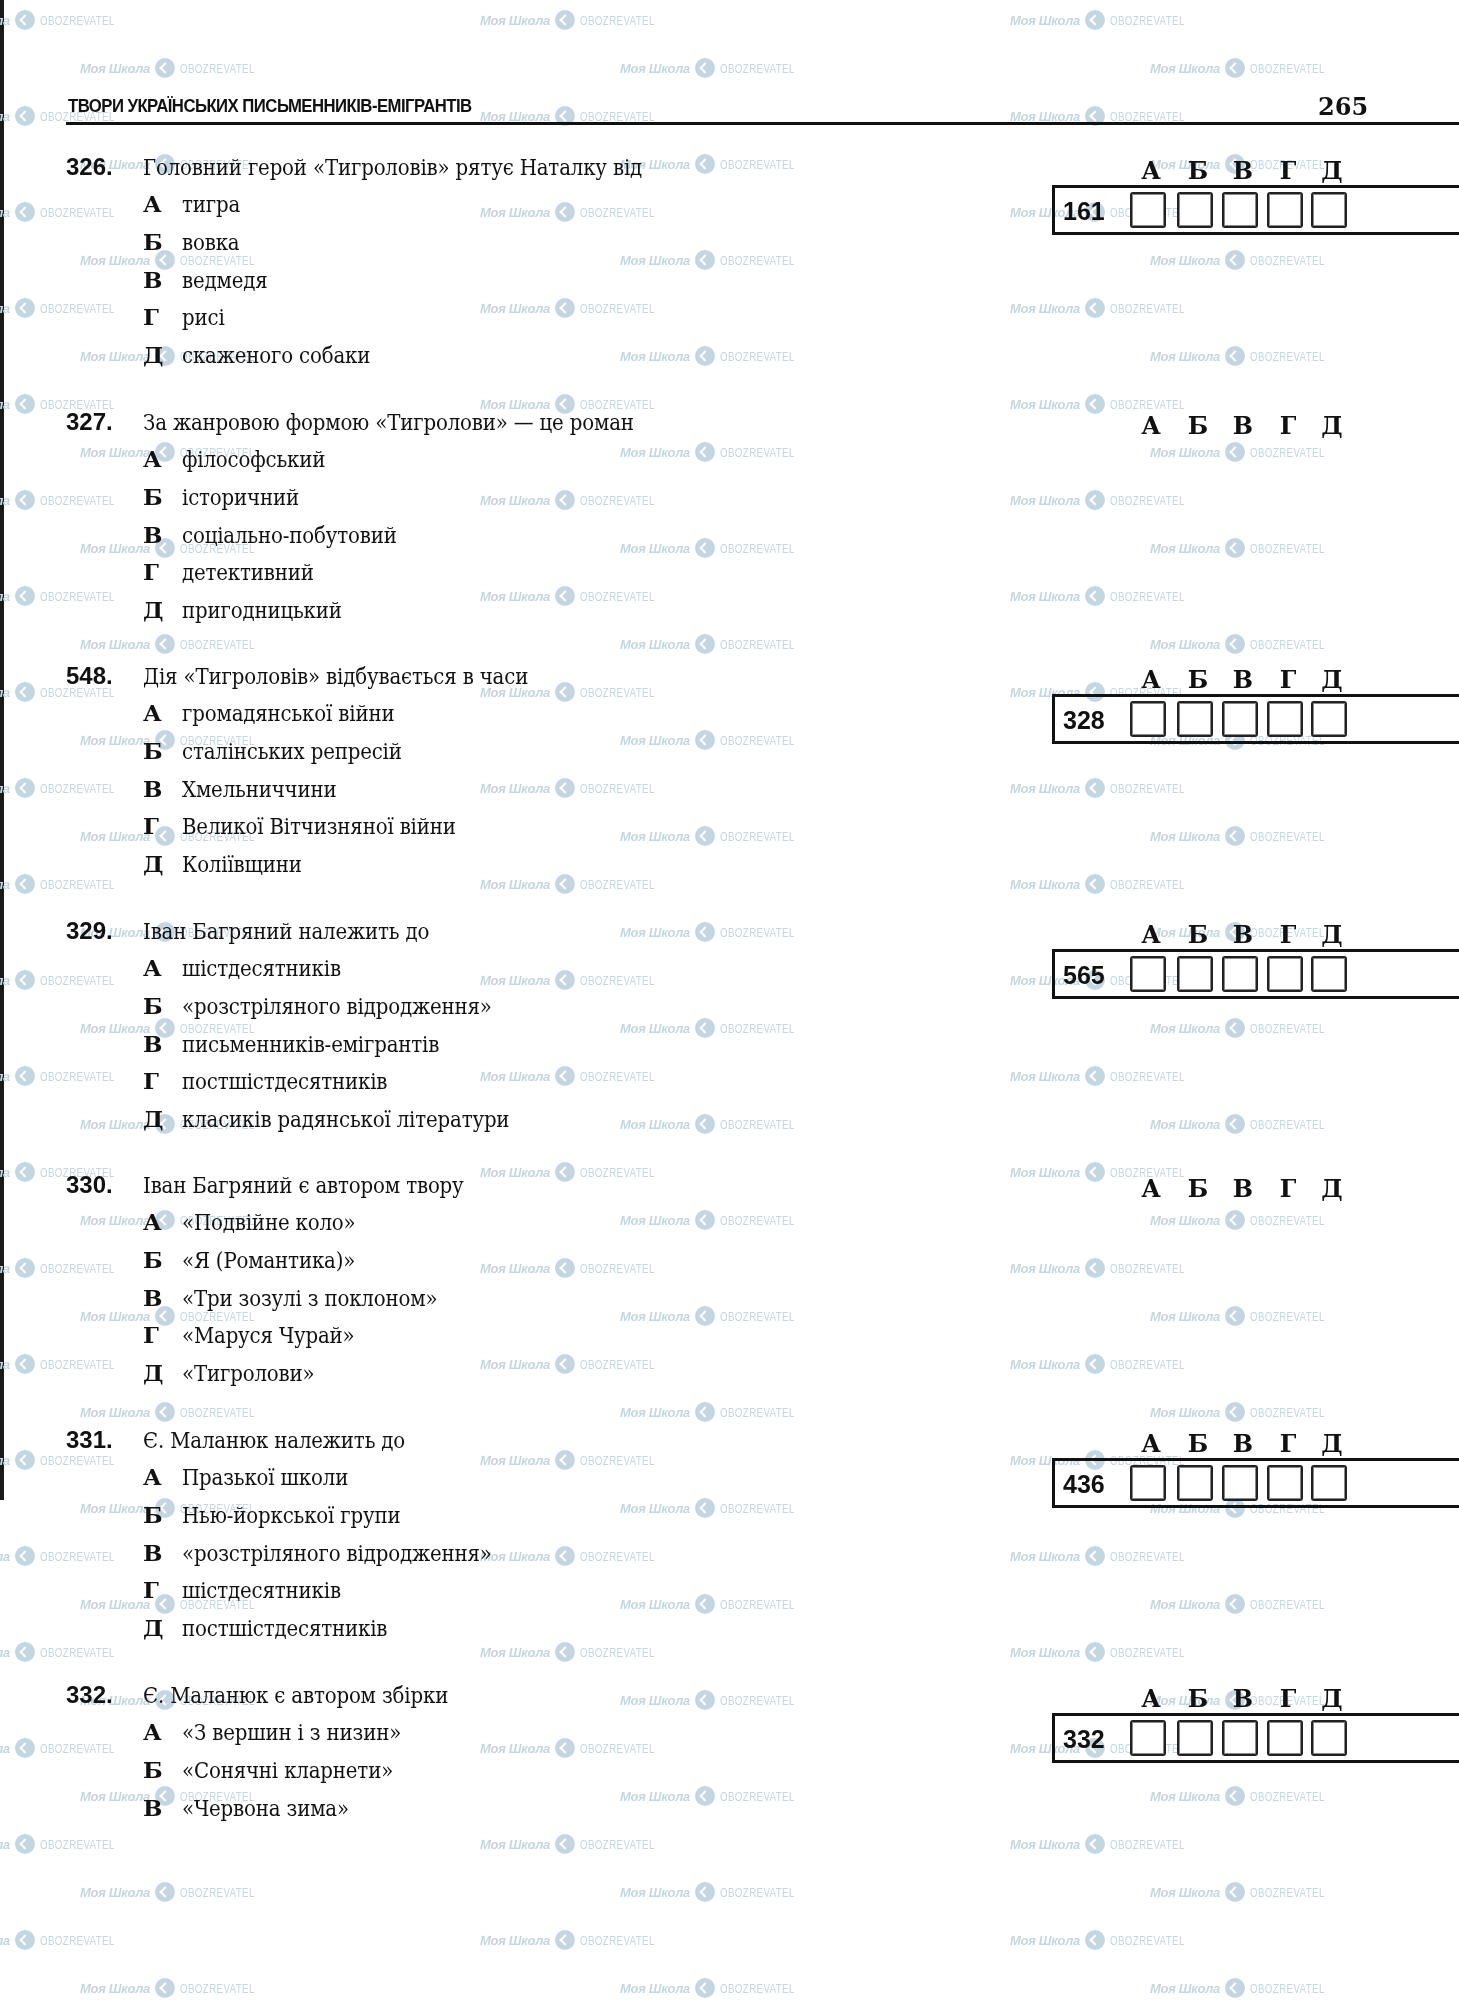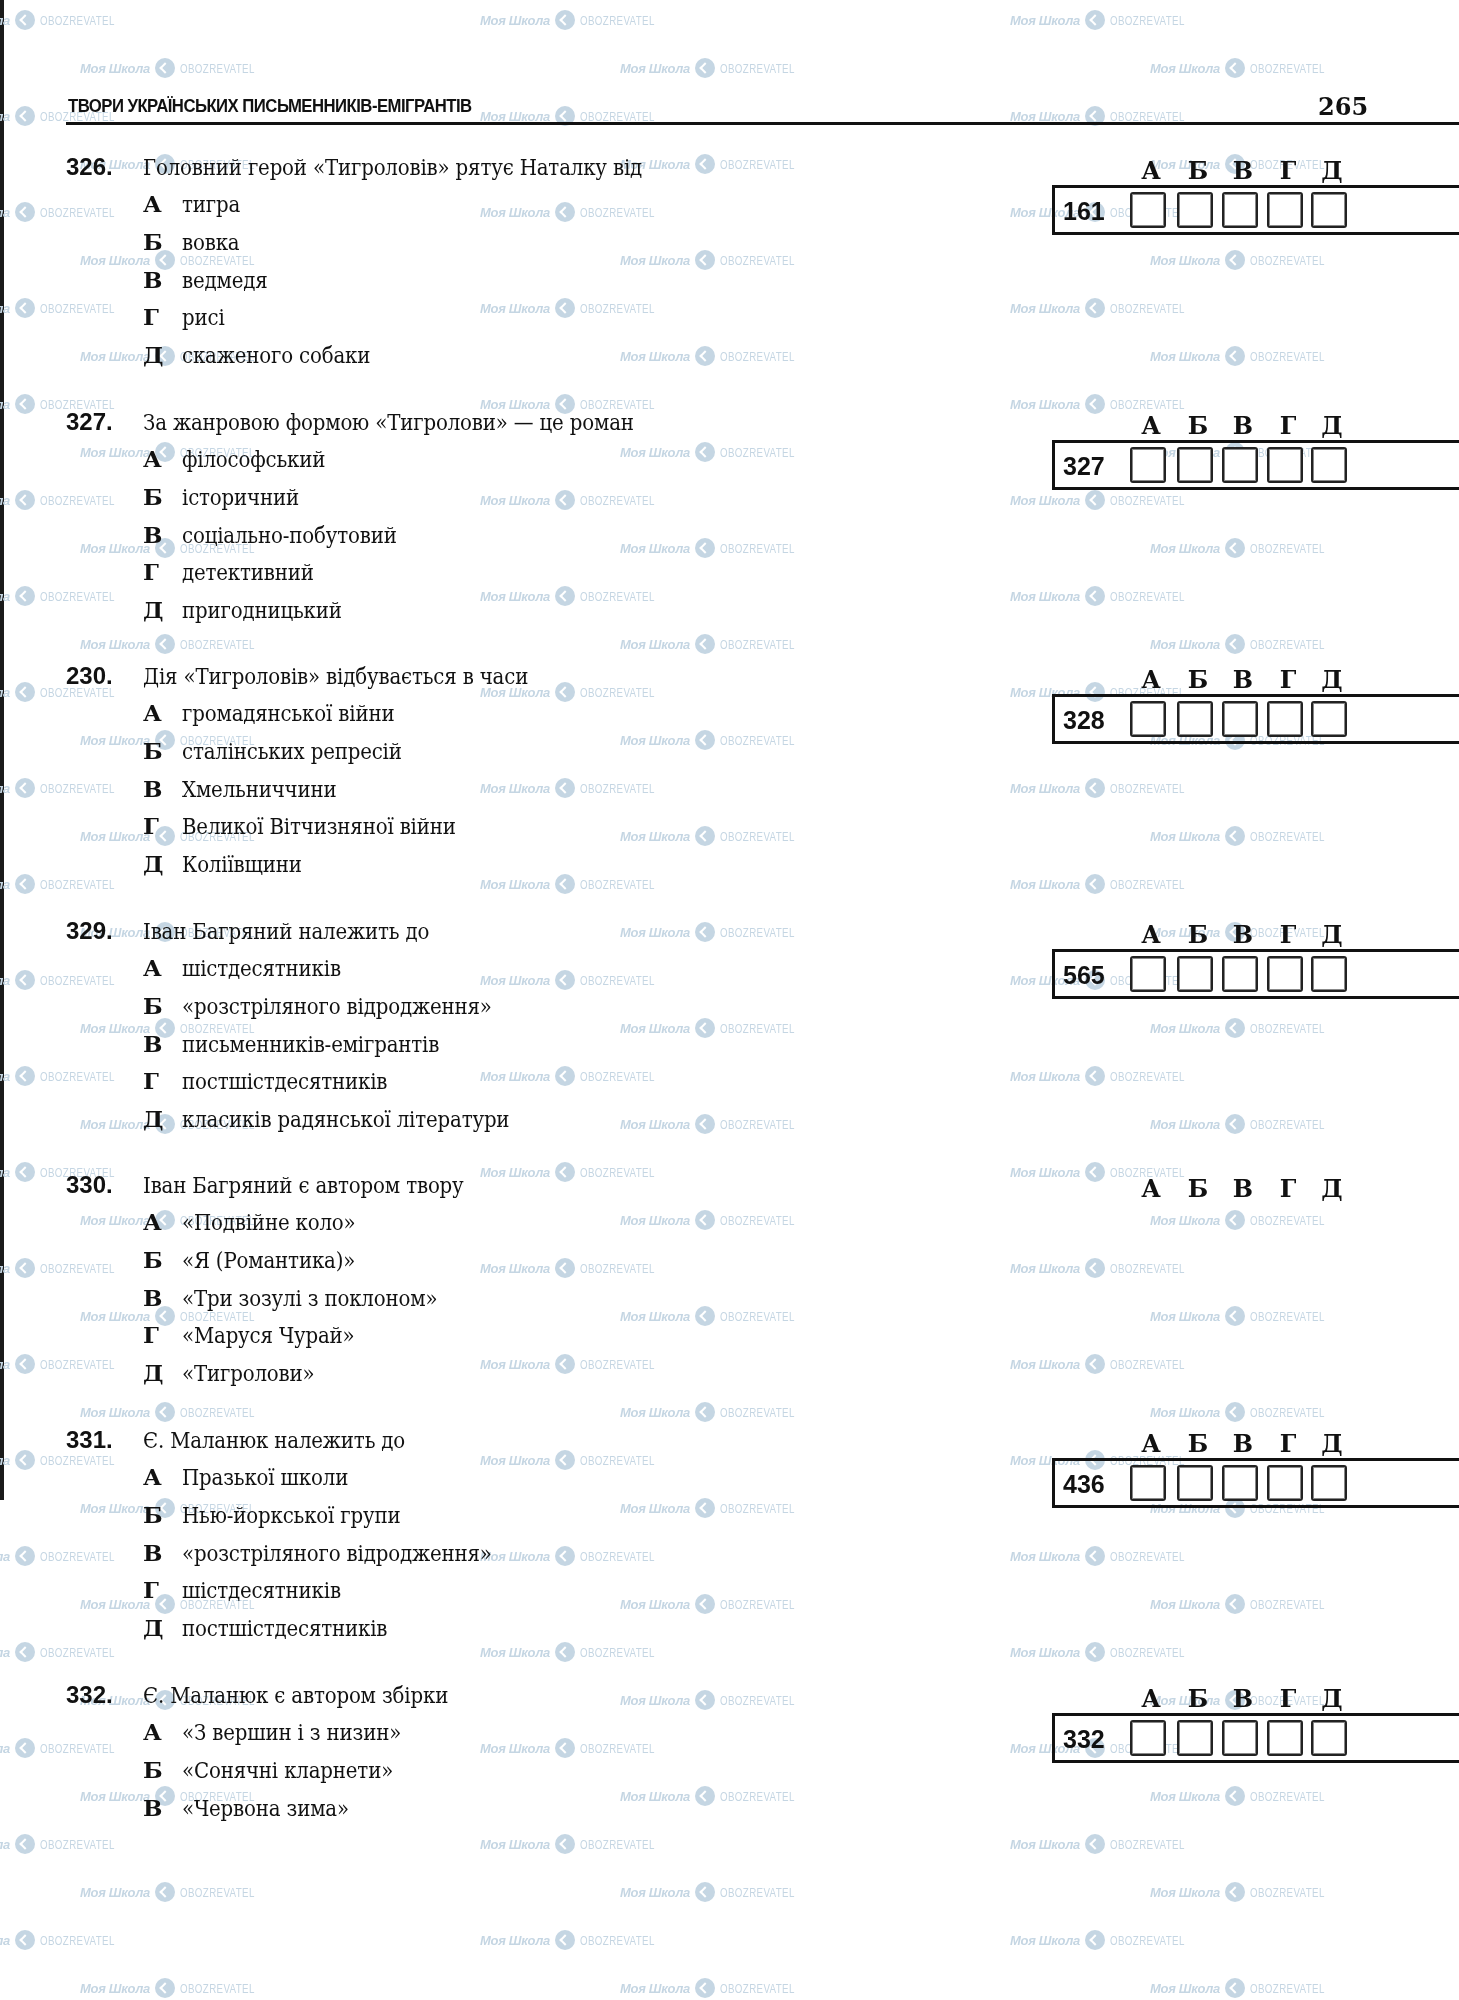"327" div.grid-box { html: <div> <span>327</span> <span></span> <span></span> <span></span> <span></span> <span></span> </div> -> none }
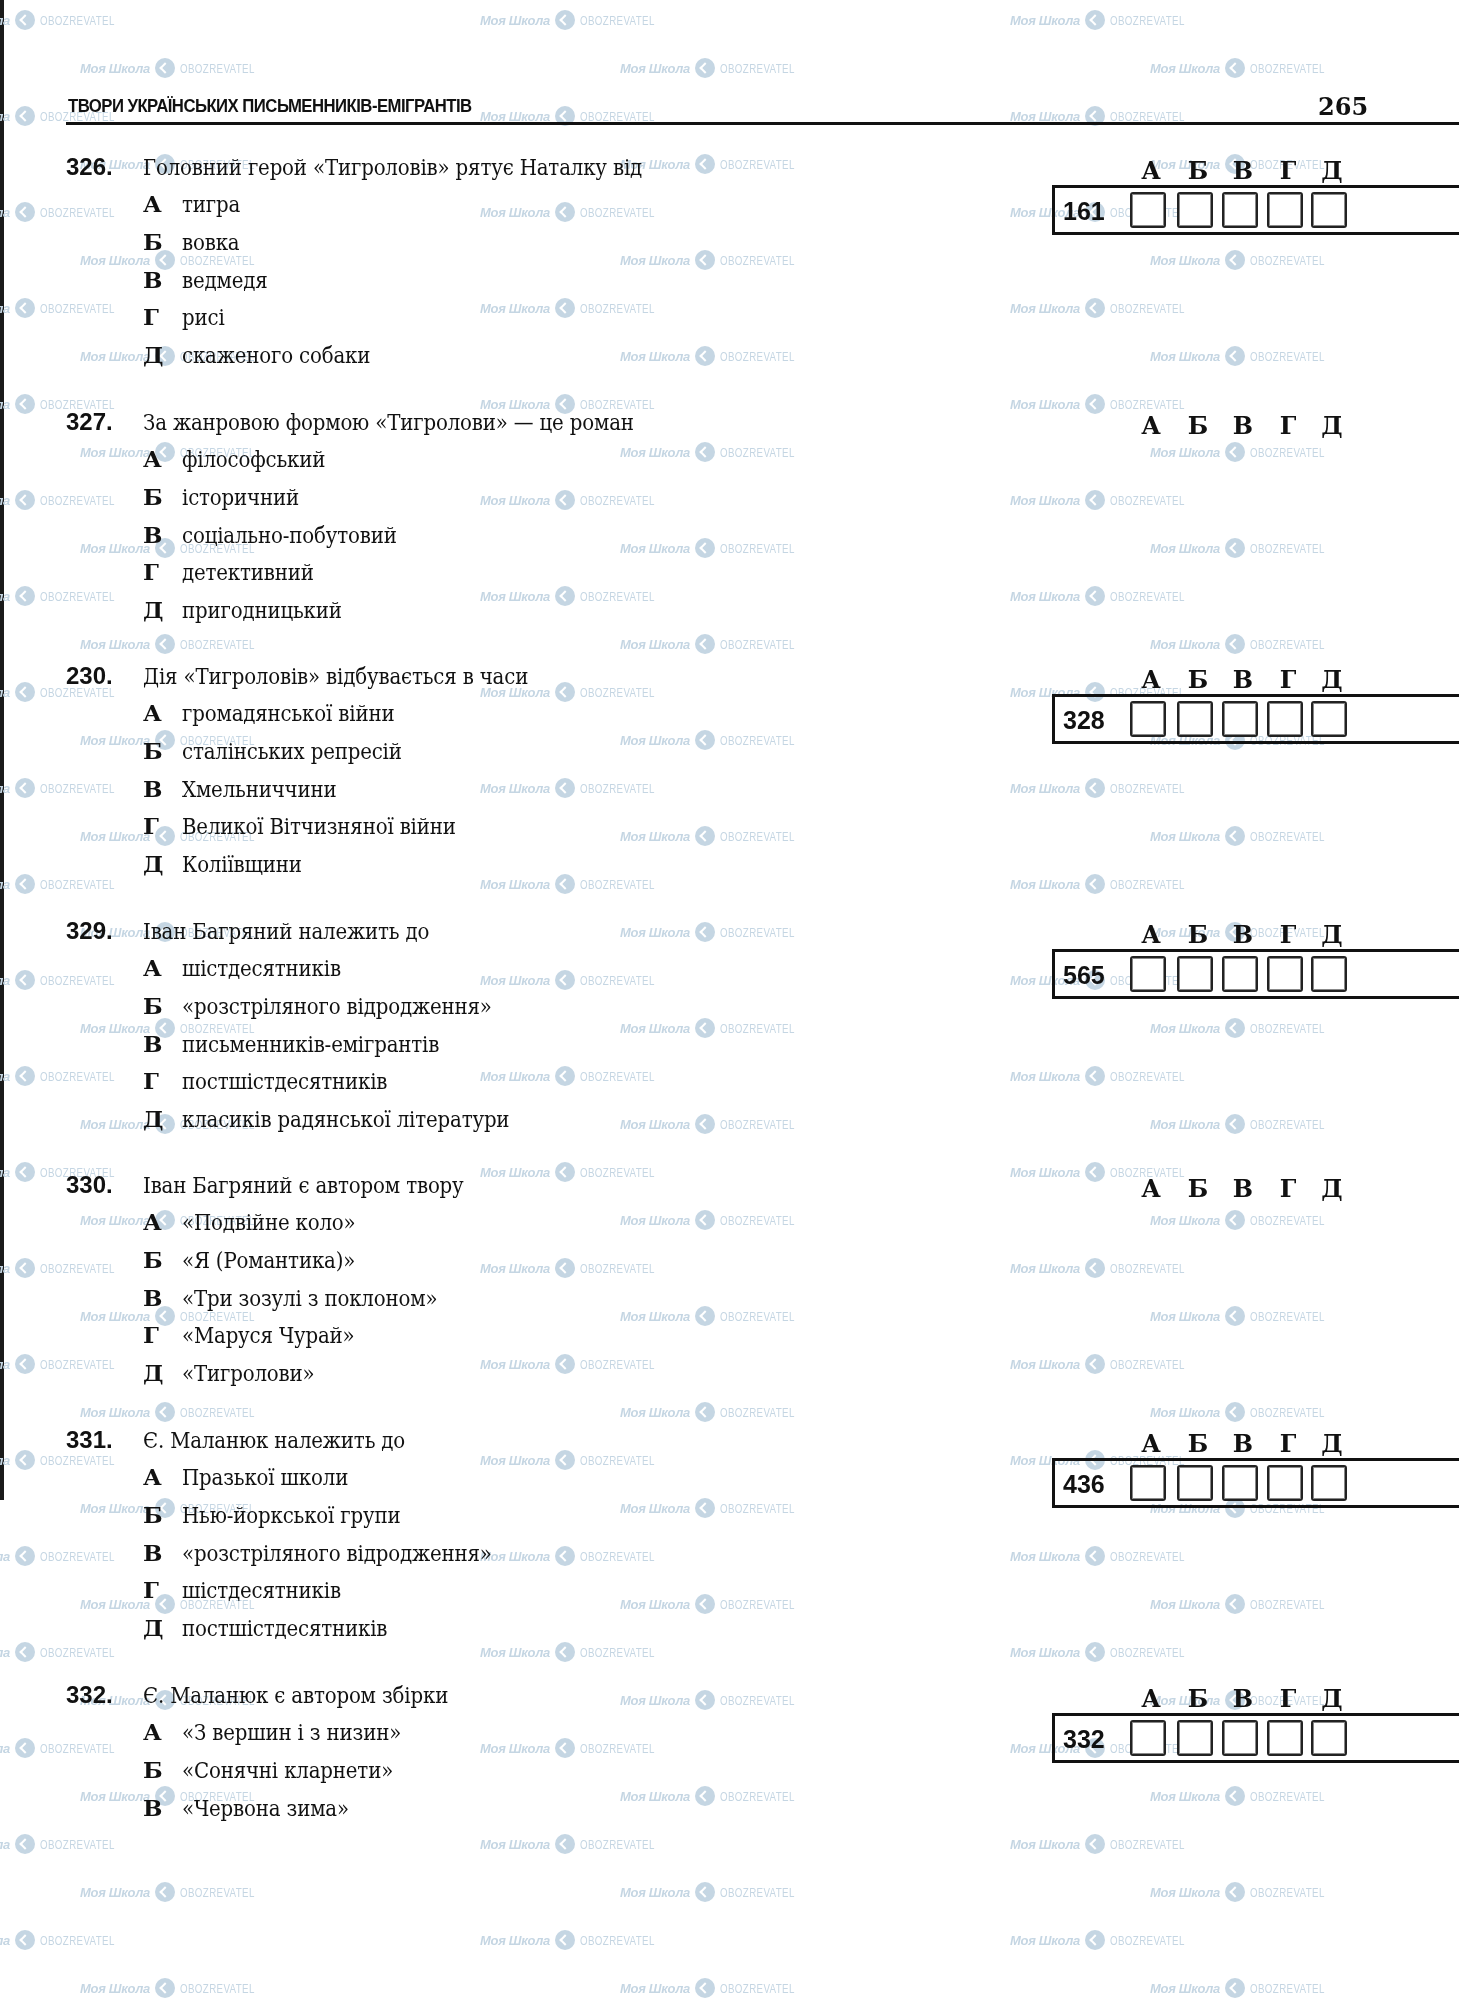"230." span.q-number { text: 230 -> 548 }
